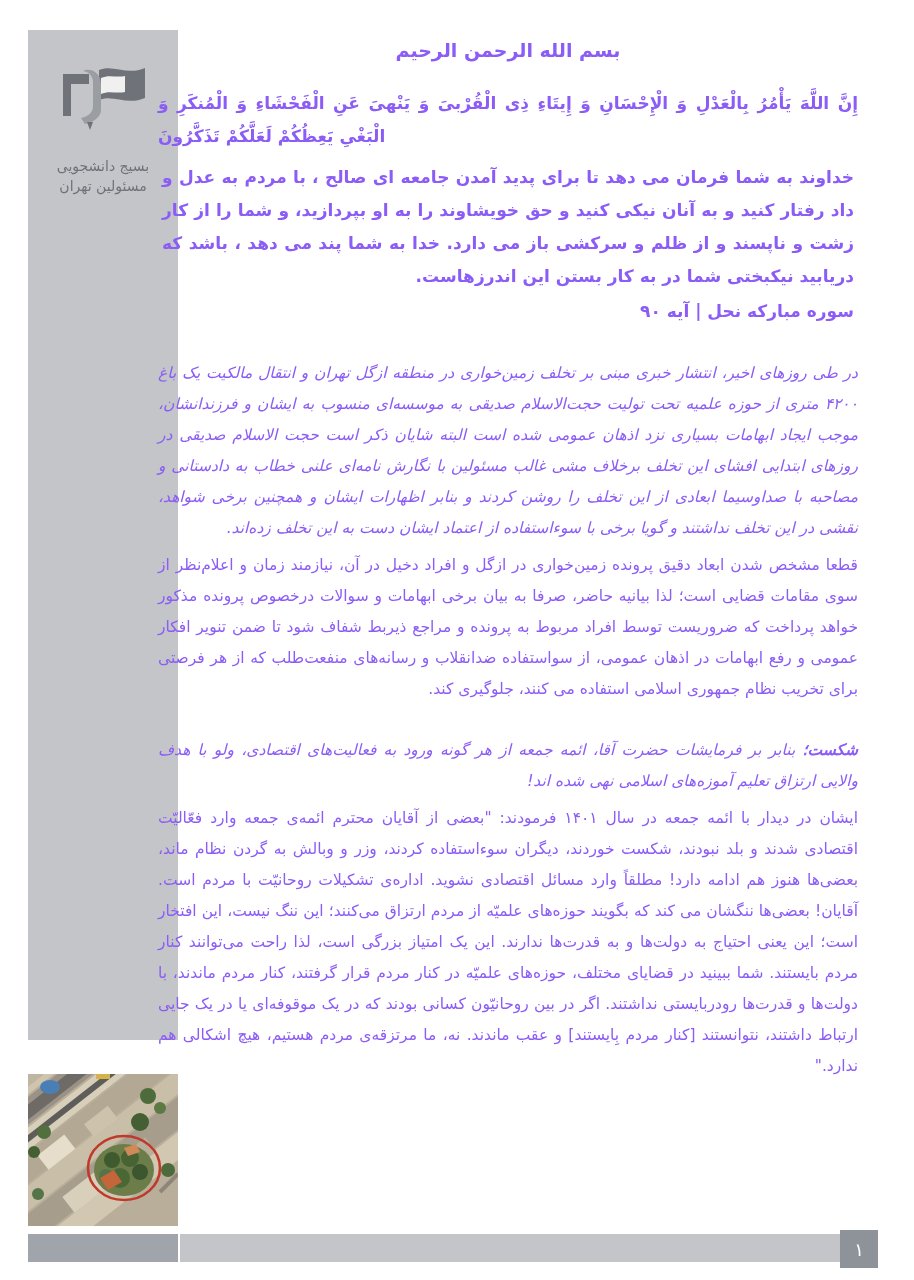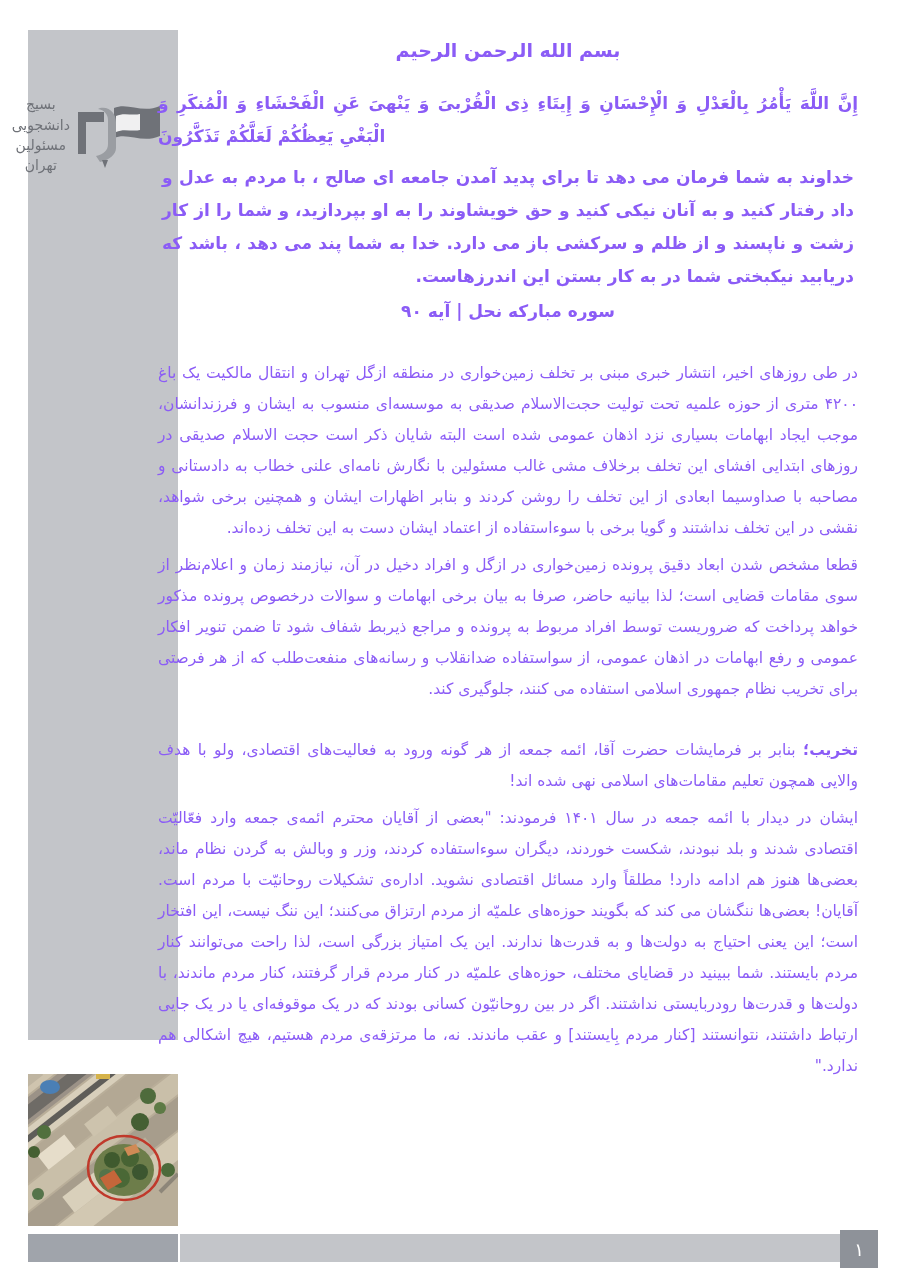"بسیج دانشجویی" .sidebar-logo { flex-direction: none -> column; gap: none -> 20px }
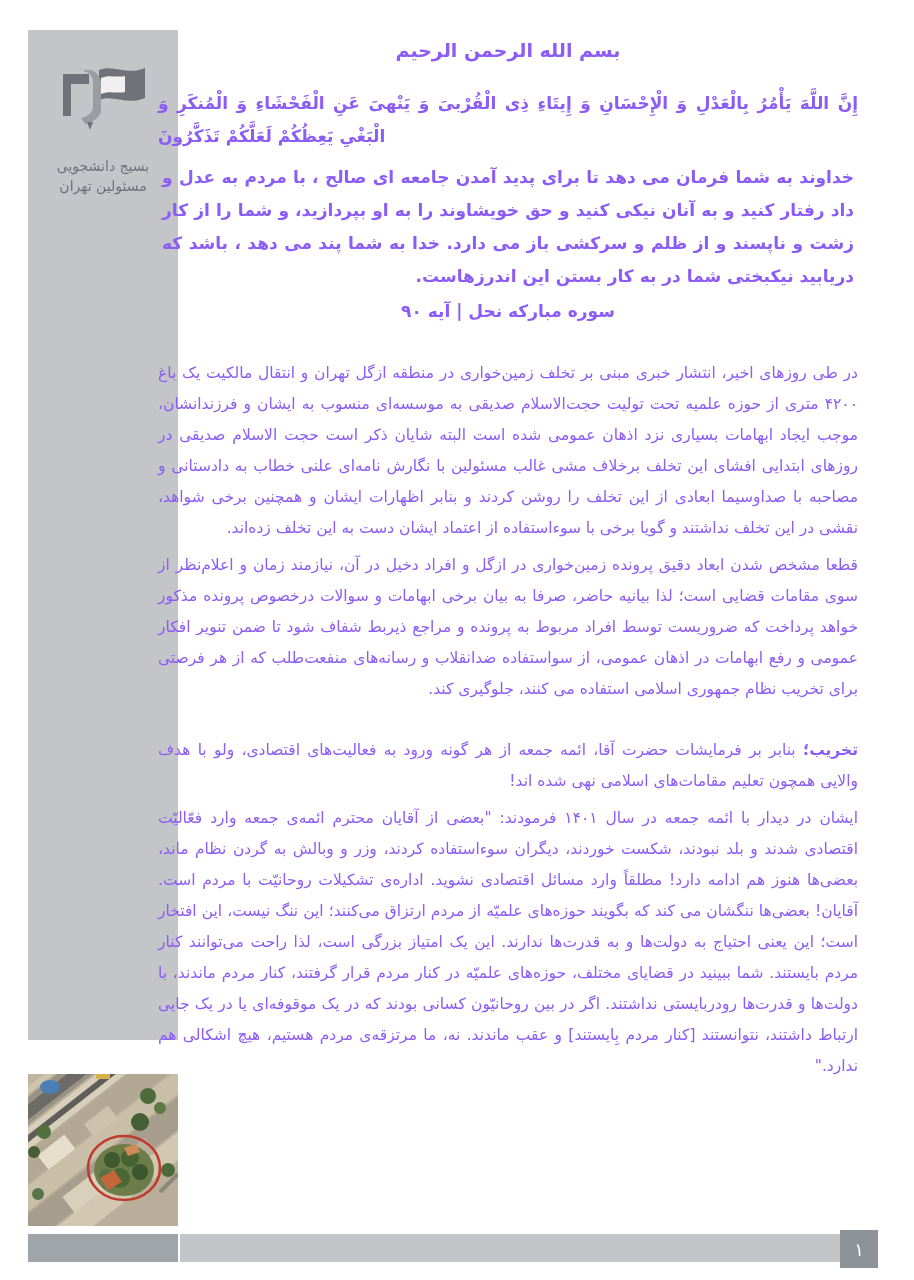"سوره مبارکه نحل | آیه" .translation .src-line { text-align: center -> right }
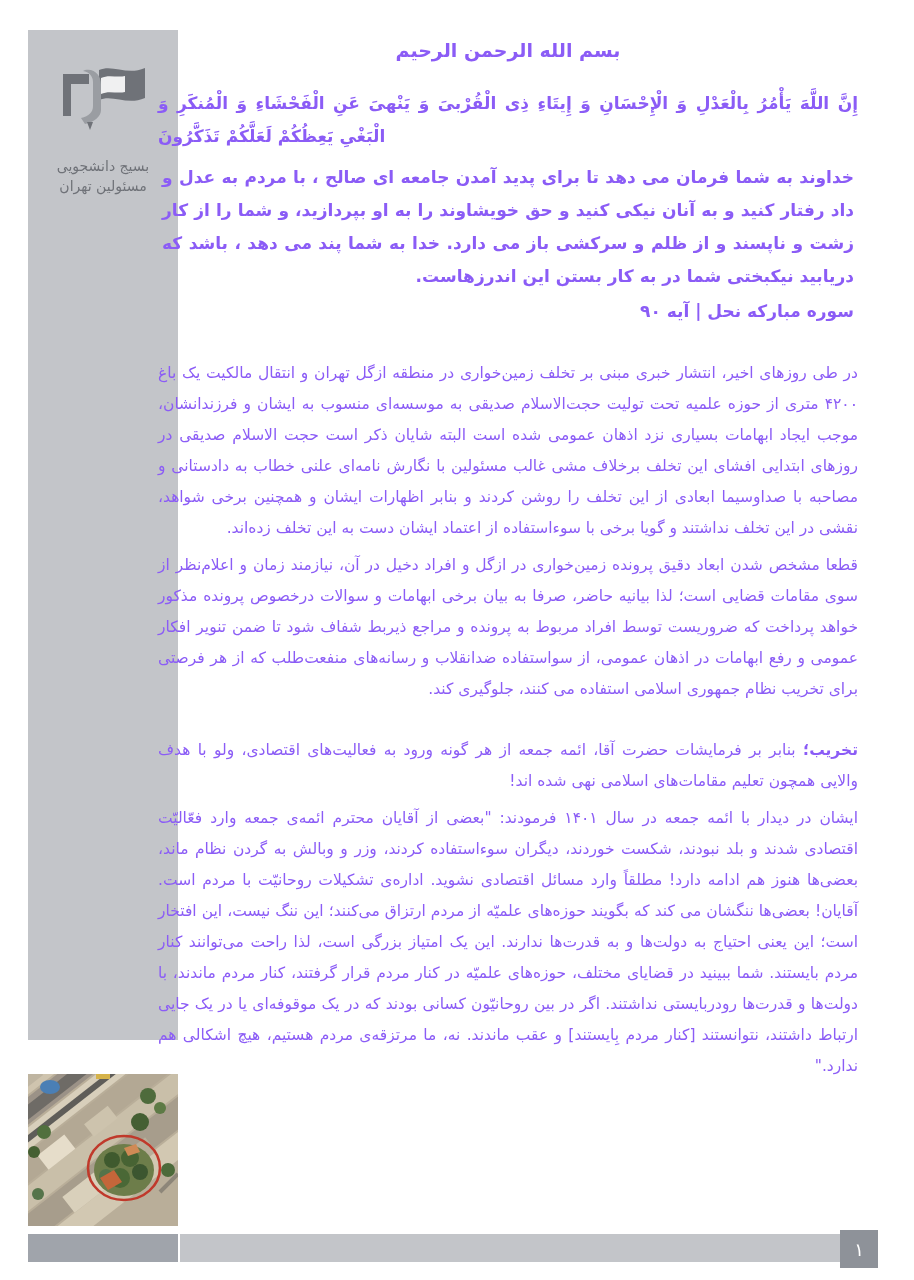"در طی روزهای اخیر، انتشار" .gap-lg { font-style: none -> italic }
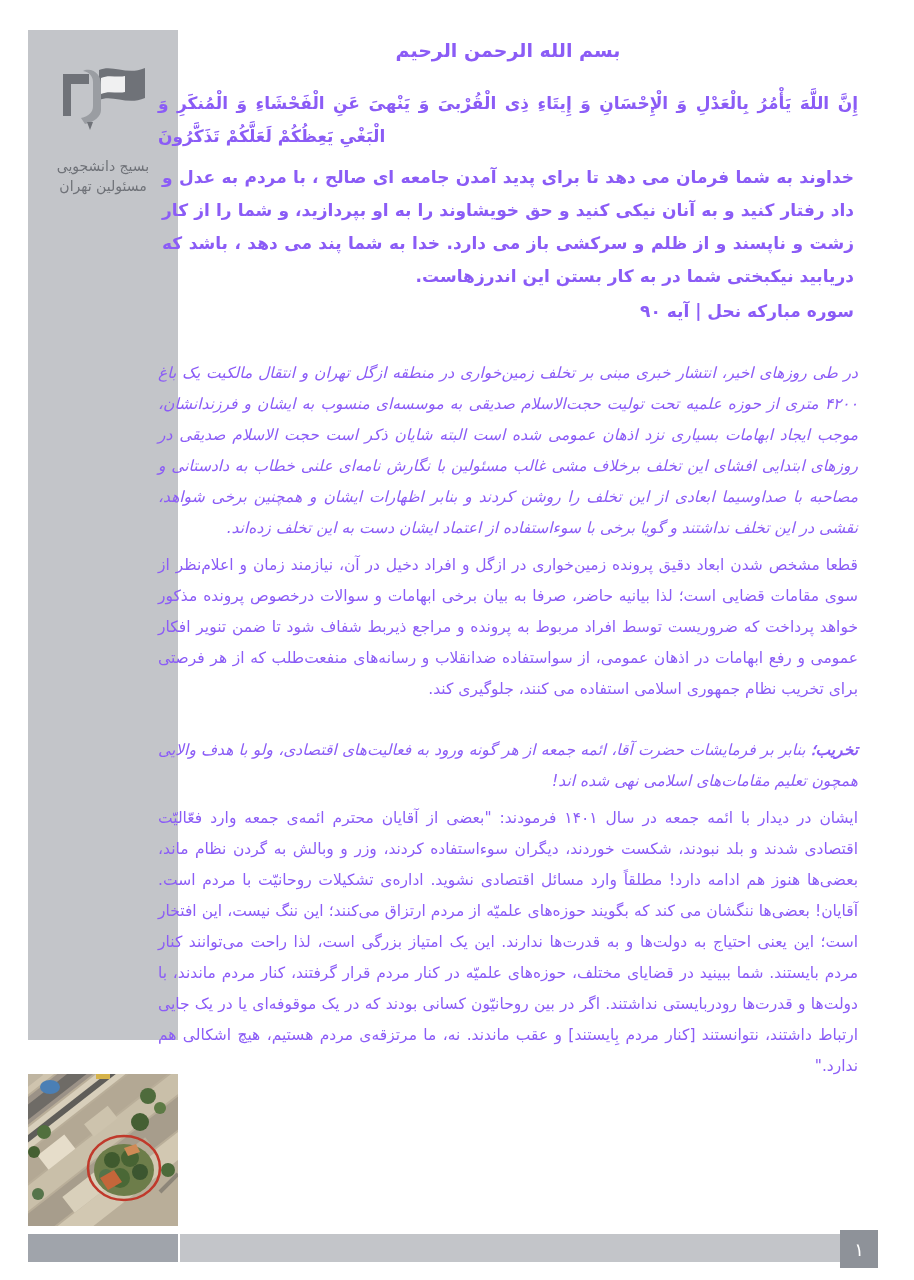"بنابر بر فرمایشات حضرت آقا،" span { text: همچون تعلیم مقامات -> ارتزاق تعلیم آموزه }
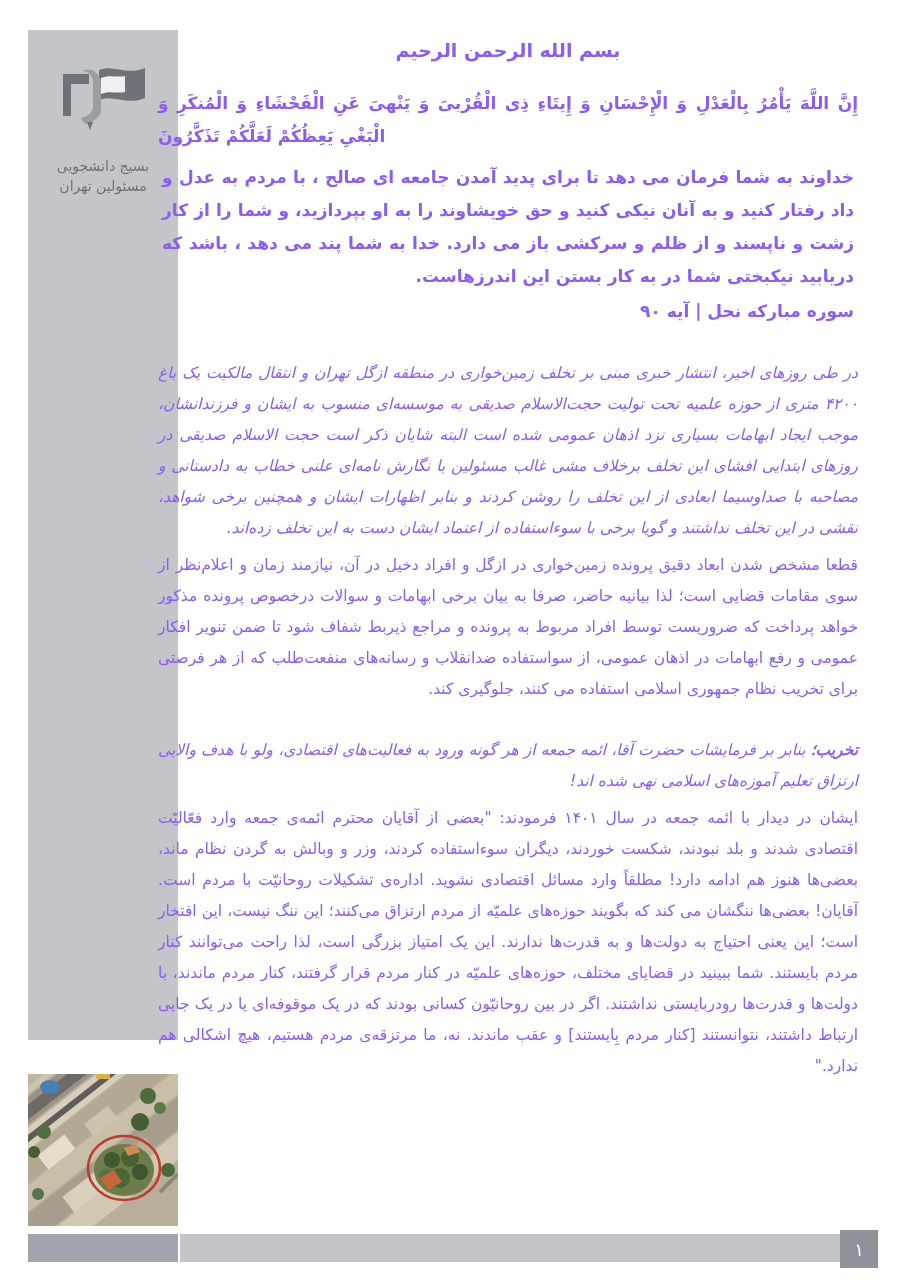"تخریب؛" span.lead-bold { text: تخریب -> شکست }
